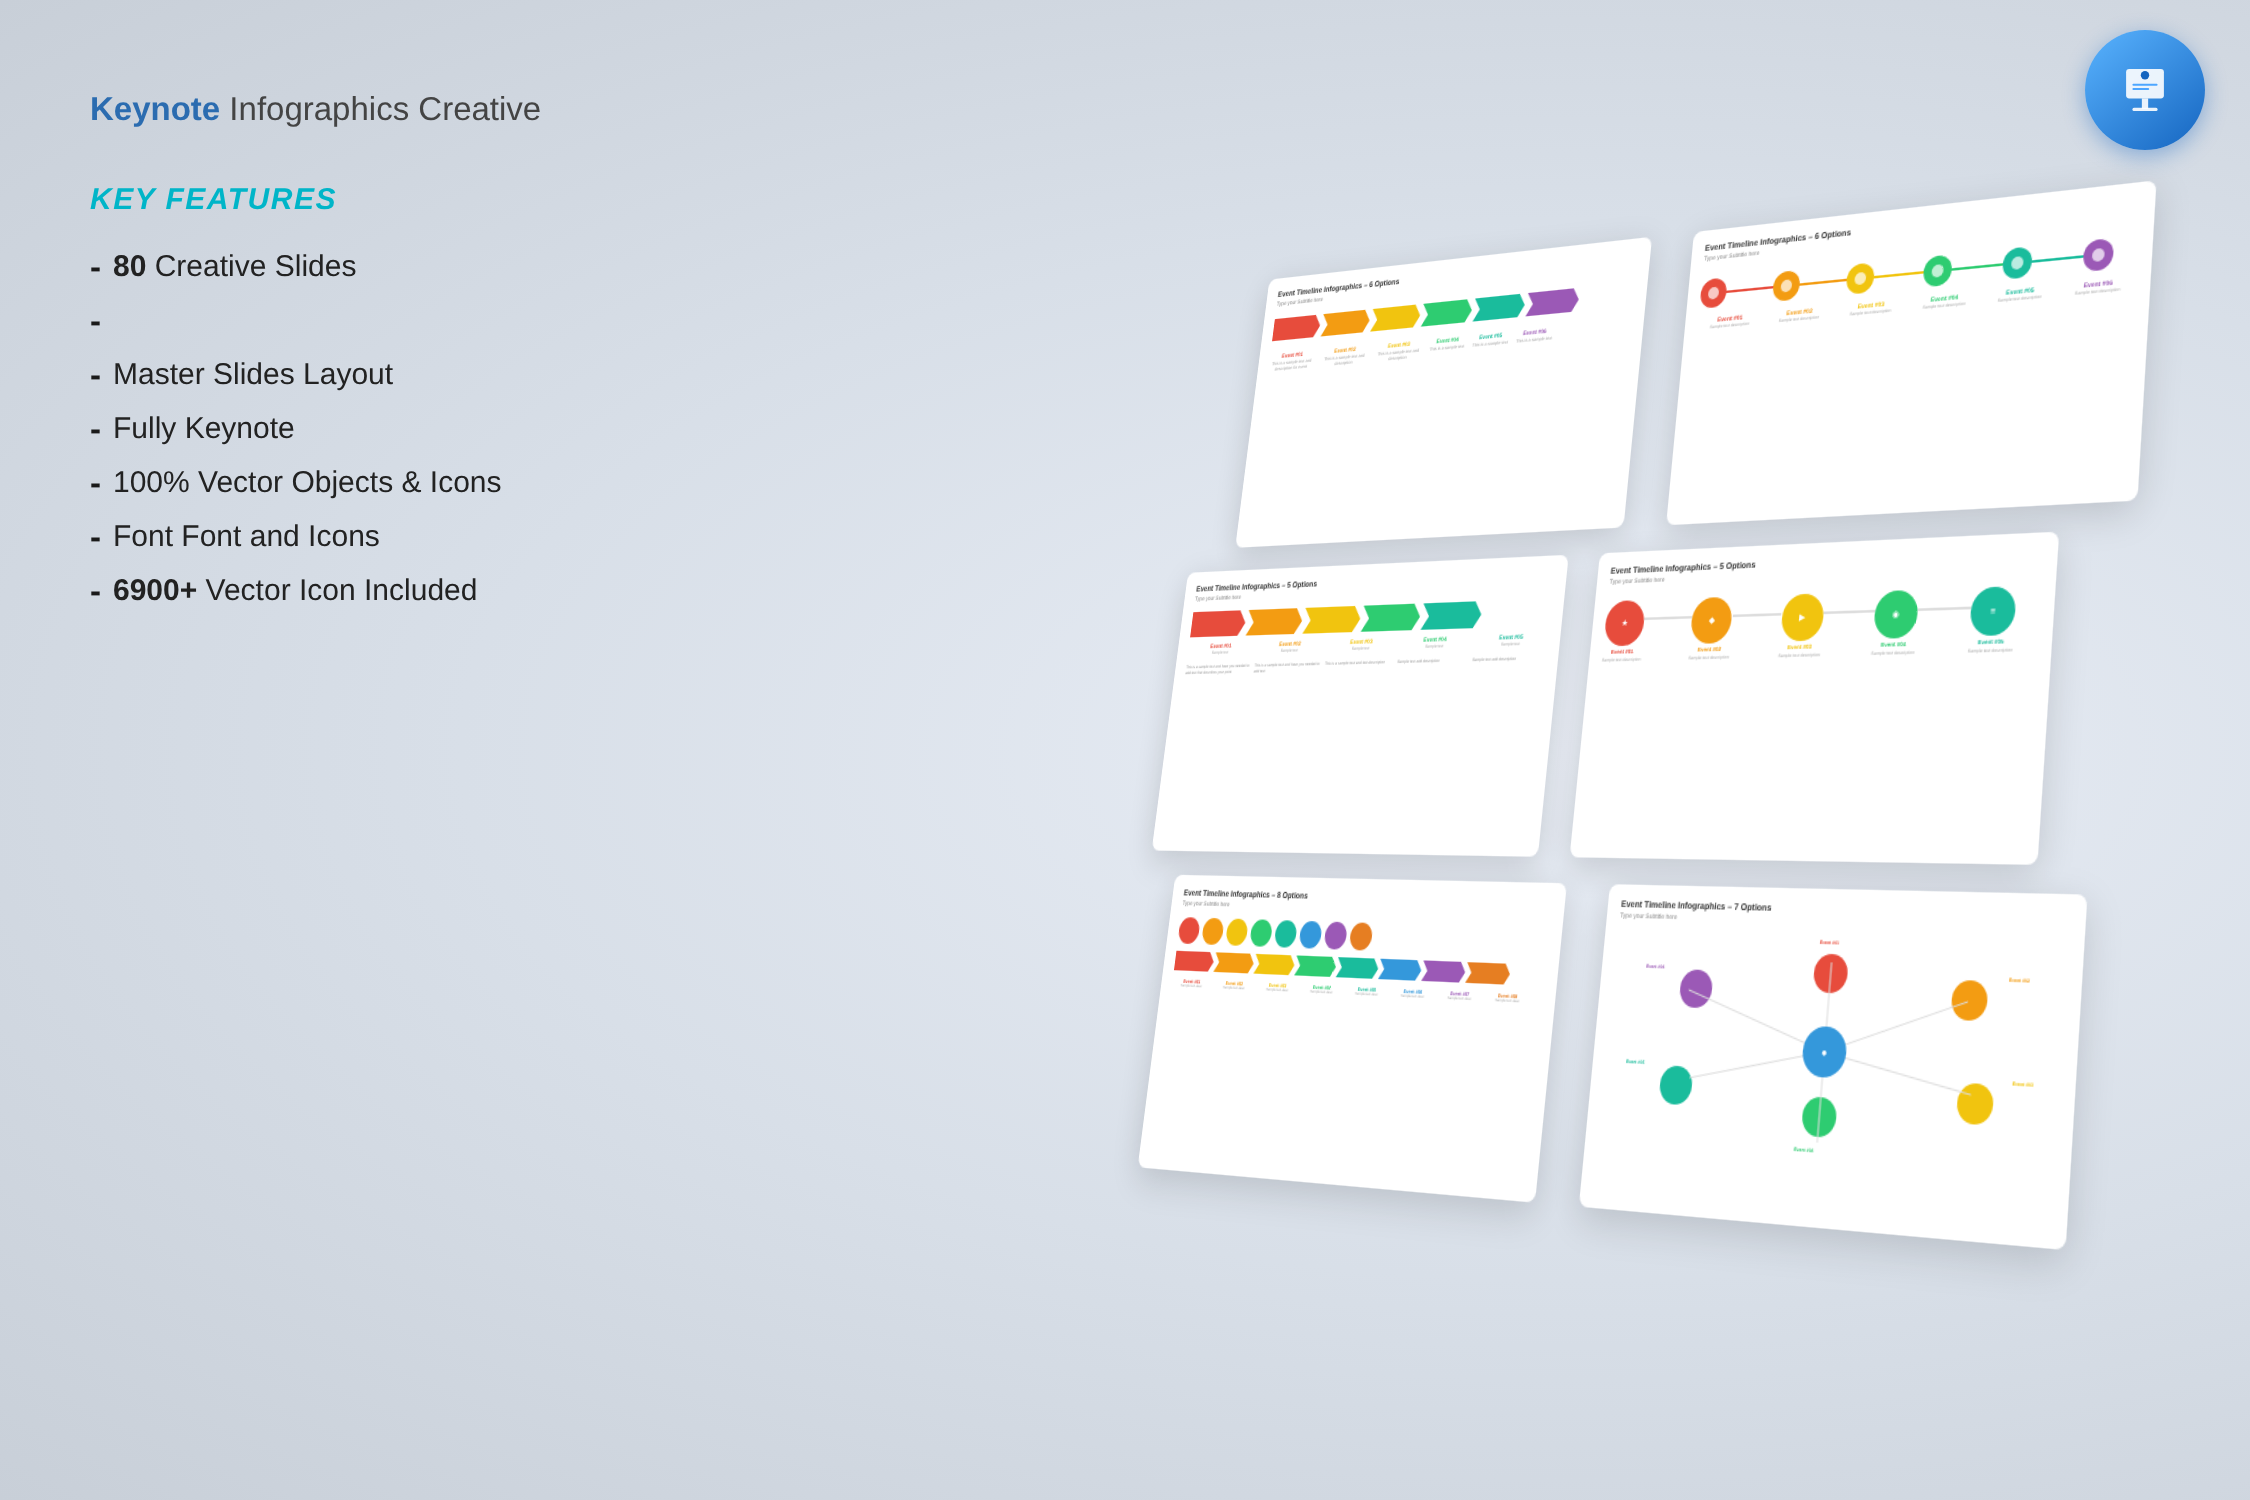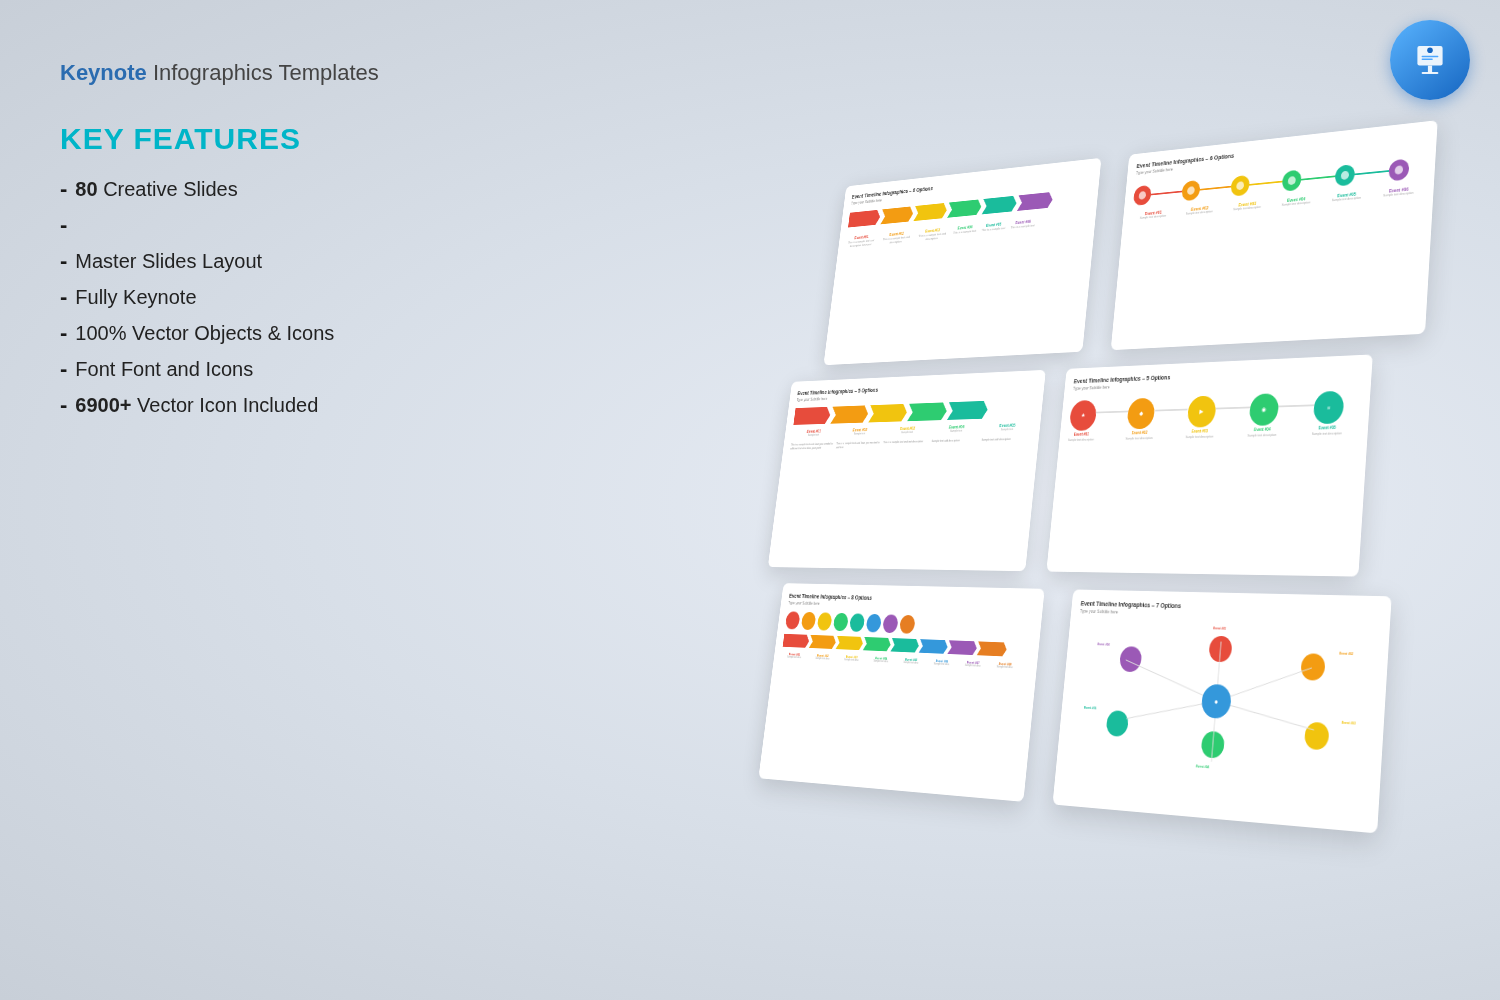"Infographics Templates" span { text: Templates -> Creative }
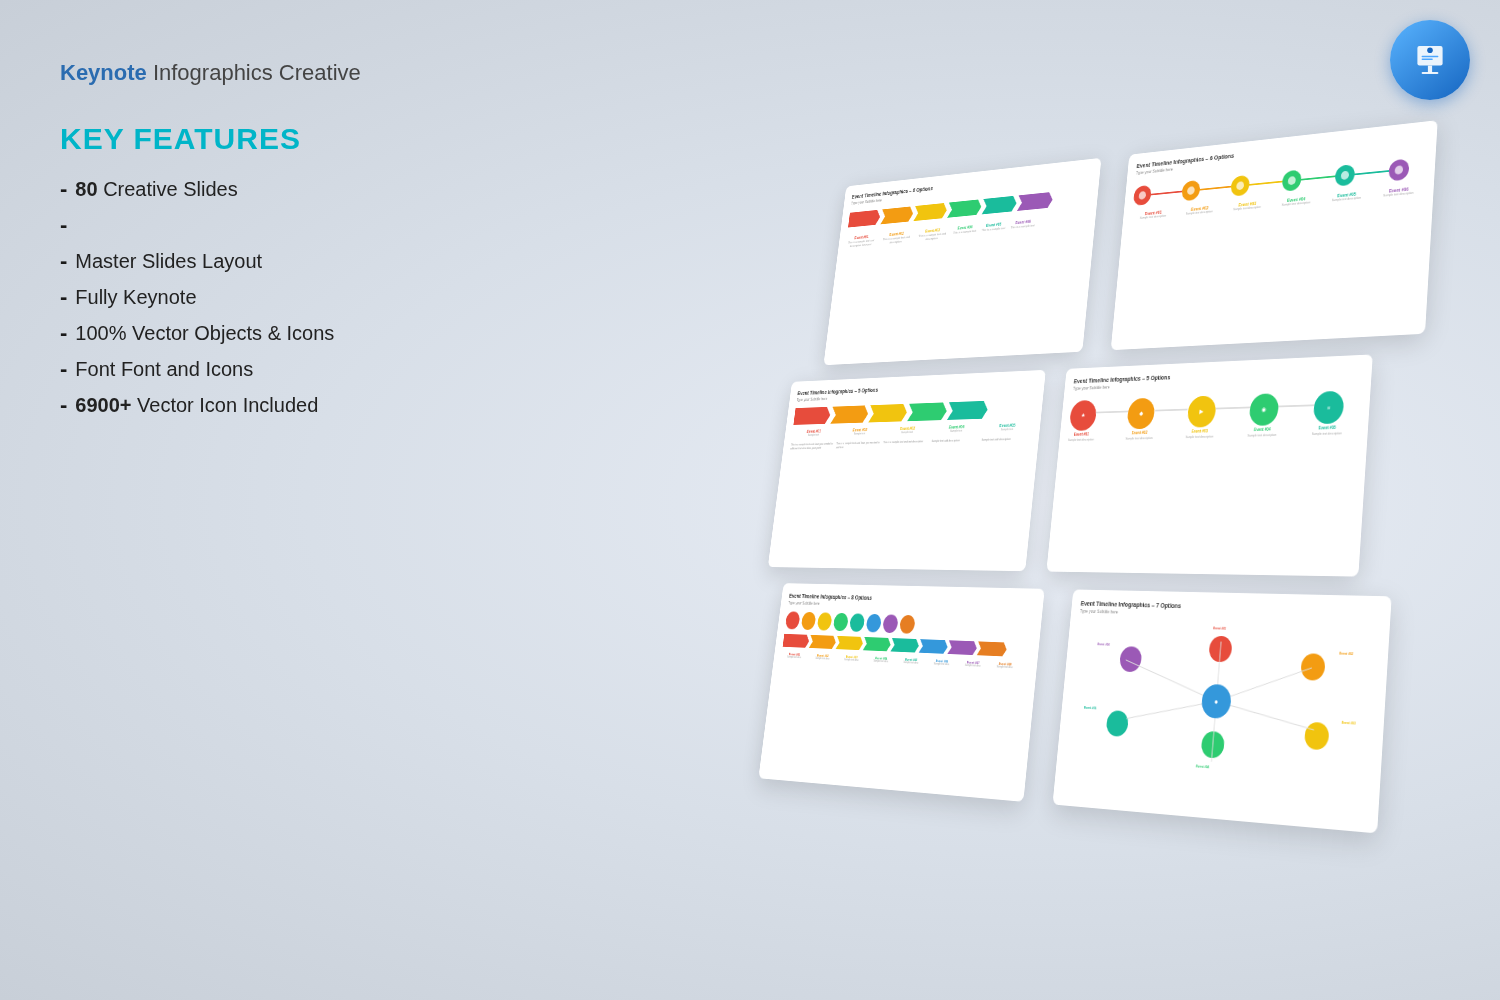"KEY FEATURES" .key-features-title { font-size: 30px -> 20px; font-style: none -> italic }
